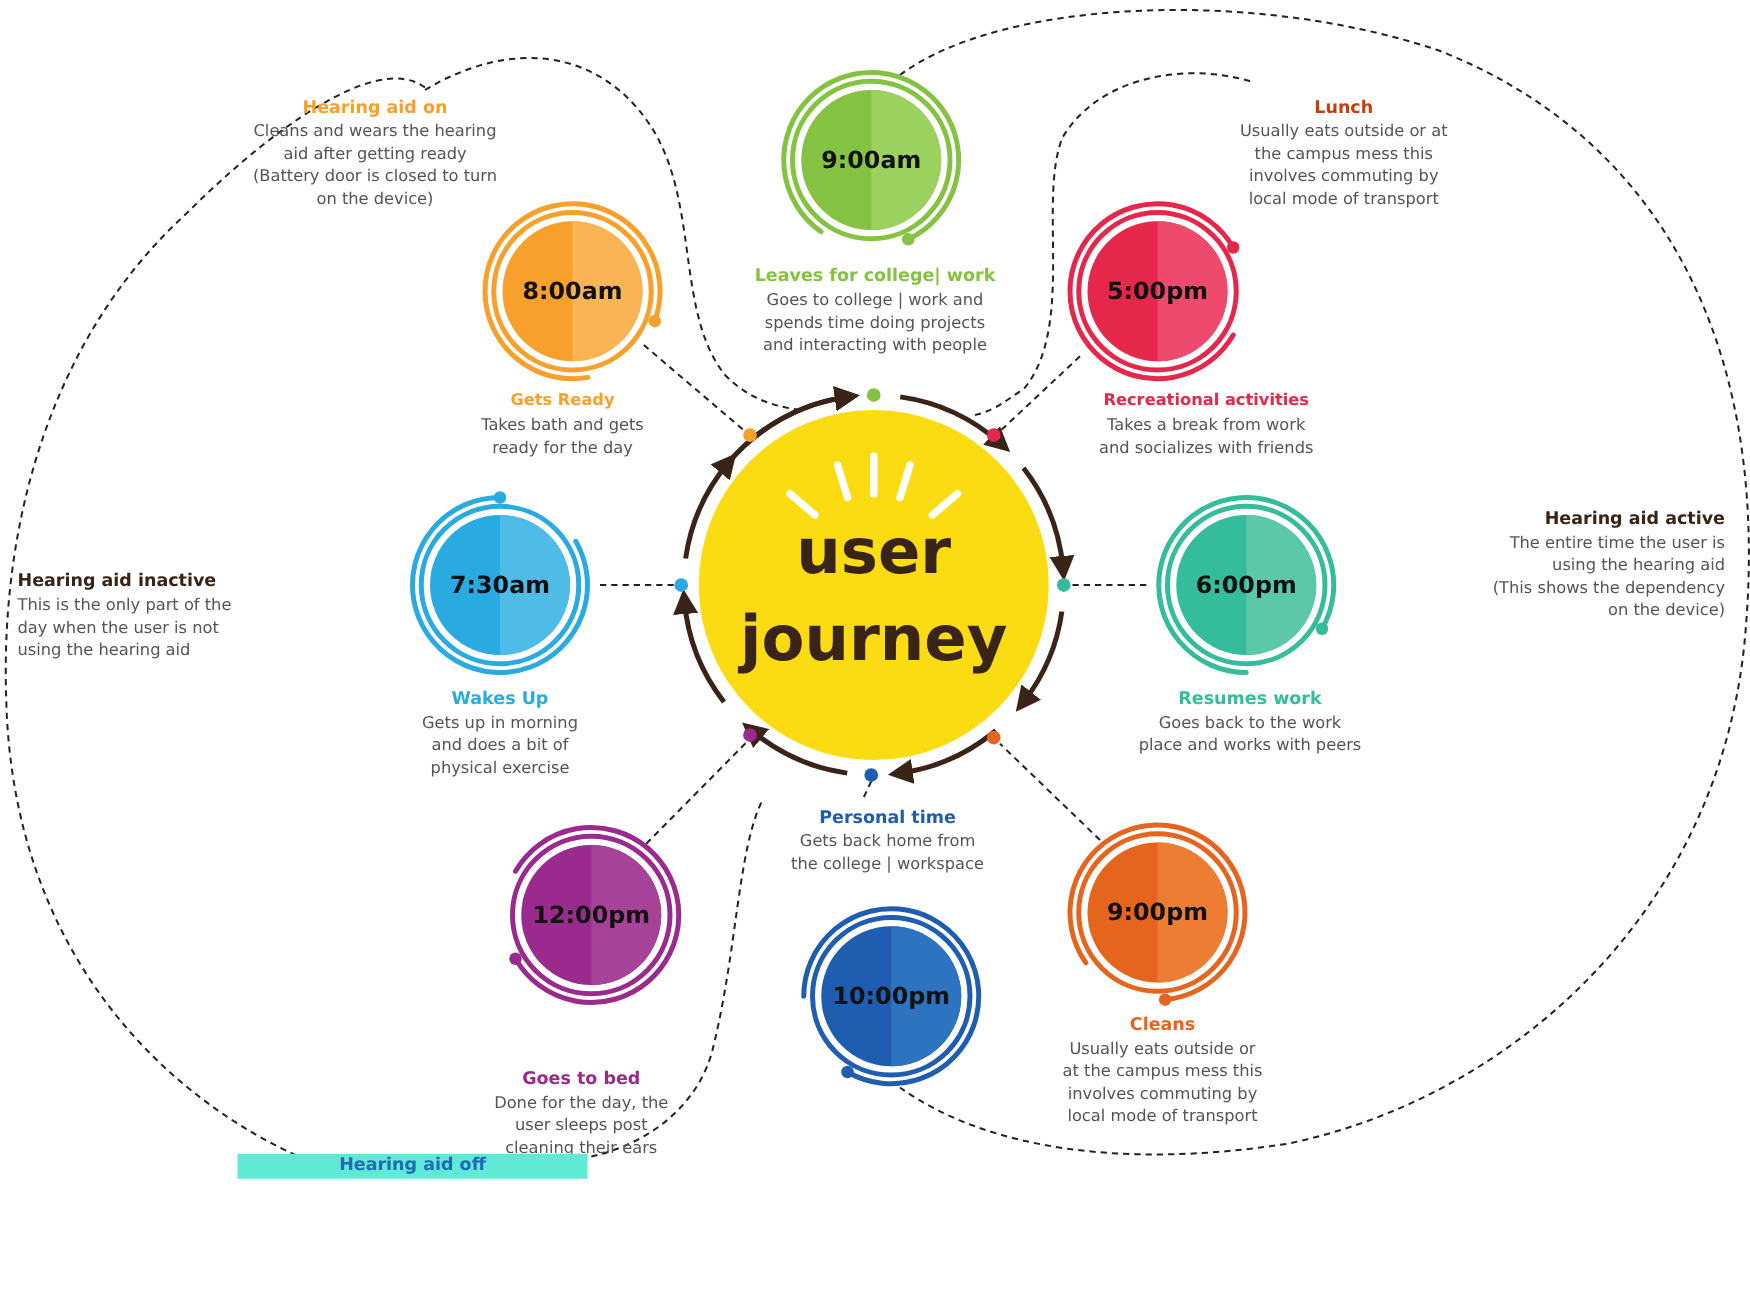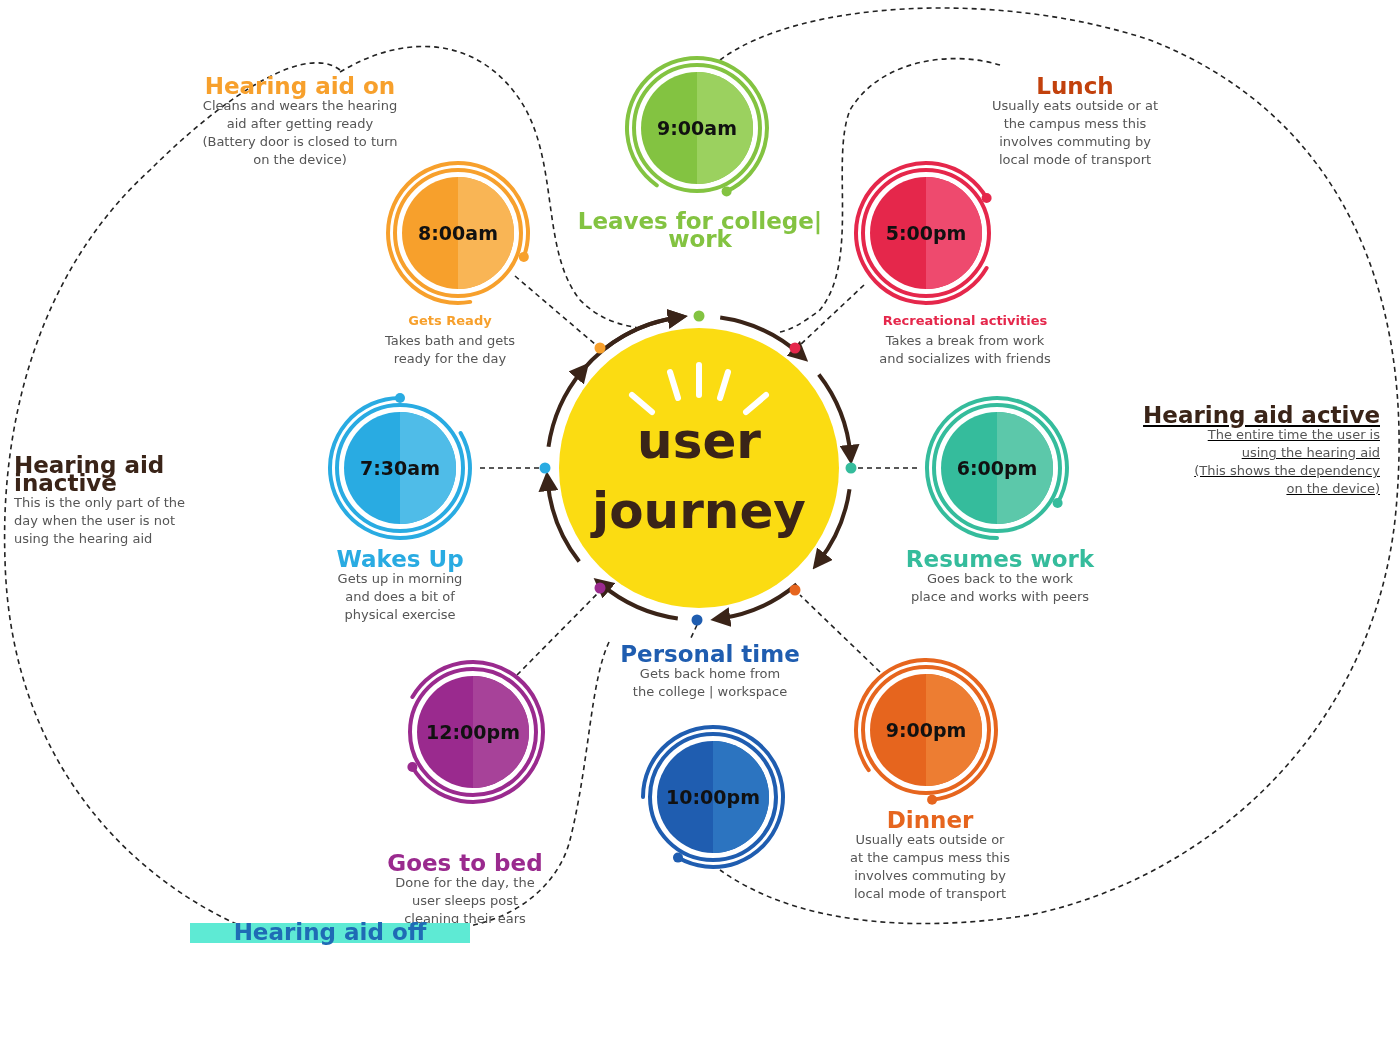"Hearing aid on" .lbl .t { font-size: 23px -> 14px }
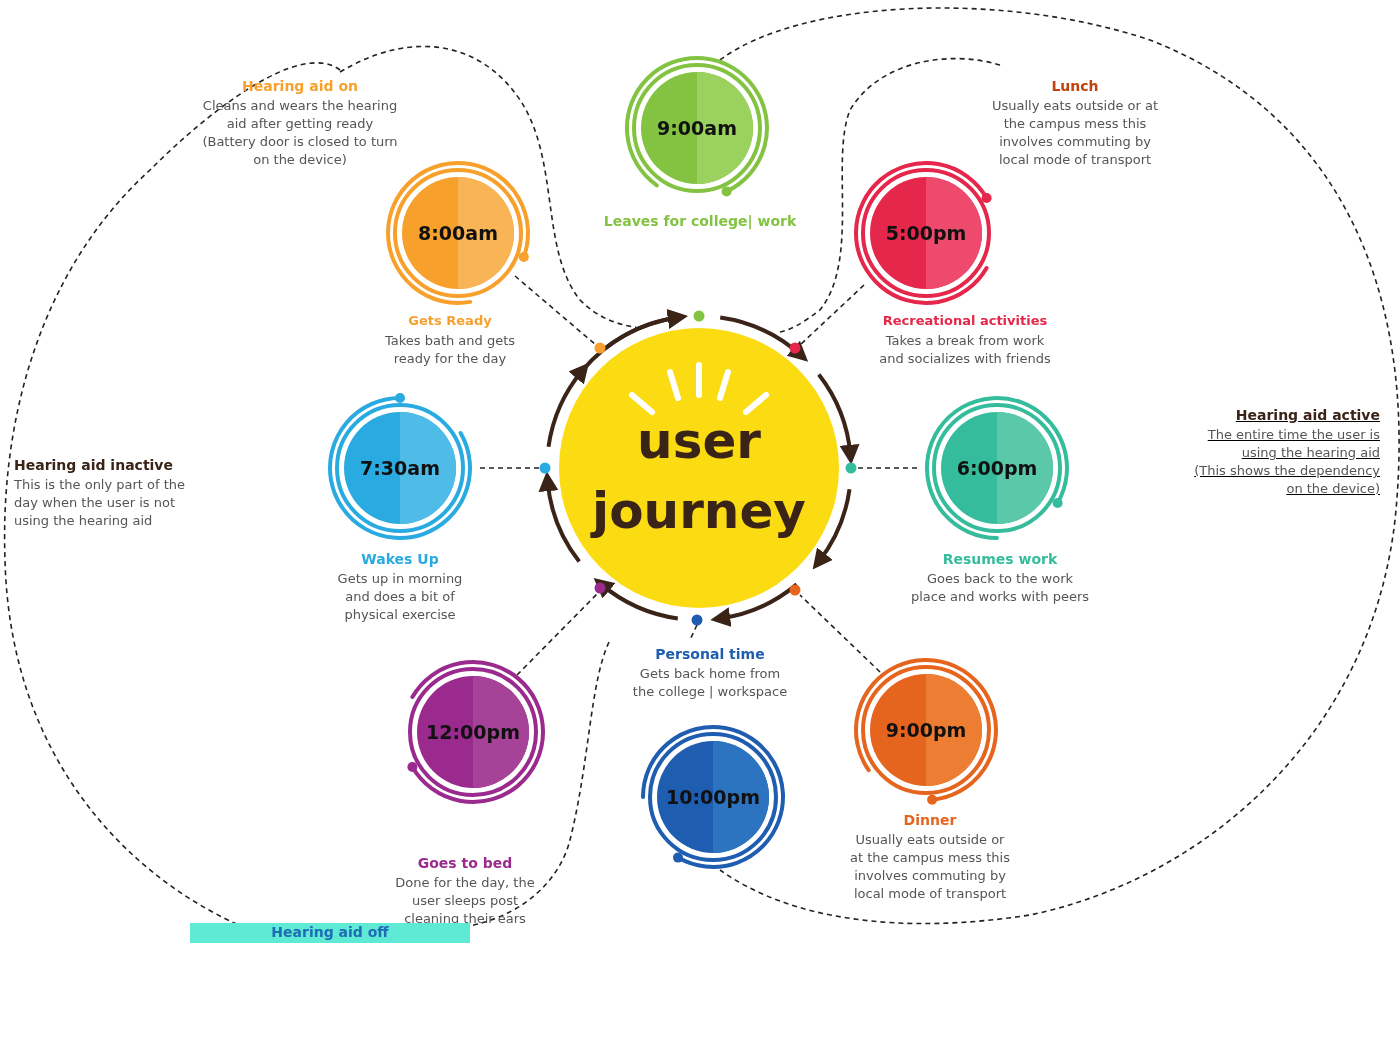"Goes to college | work" span.d { html: none -> <span>Goes to college | work and spends time doing projects and interacting with people</span> }
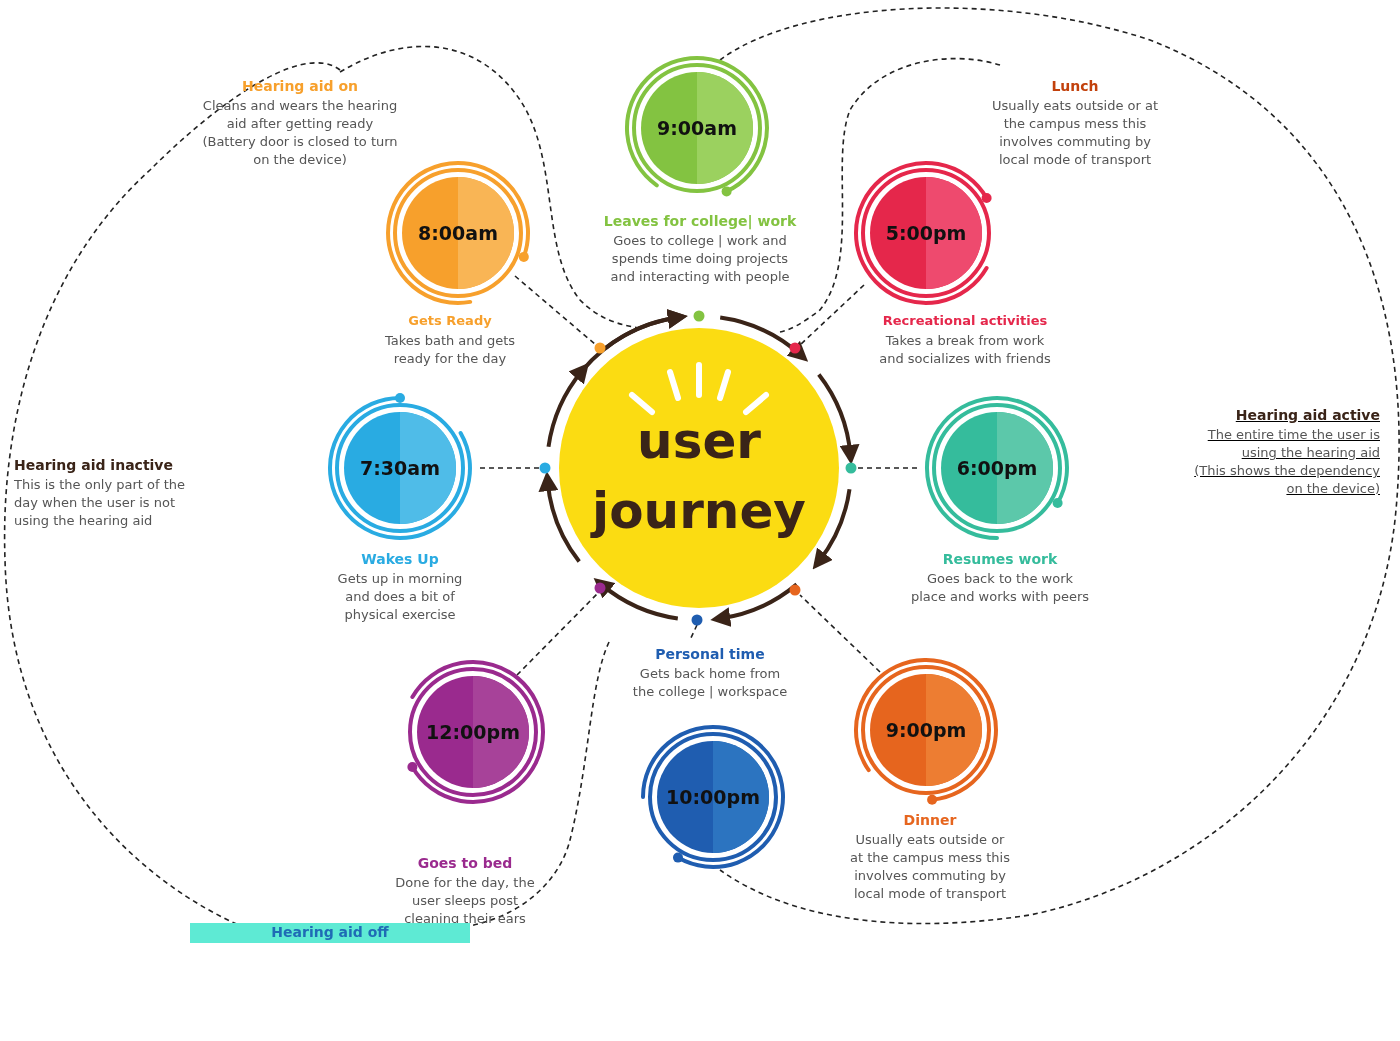"Hearing aid active" .lbl.right { text-decoration: underline -> none }
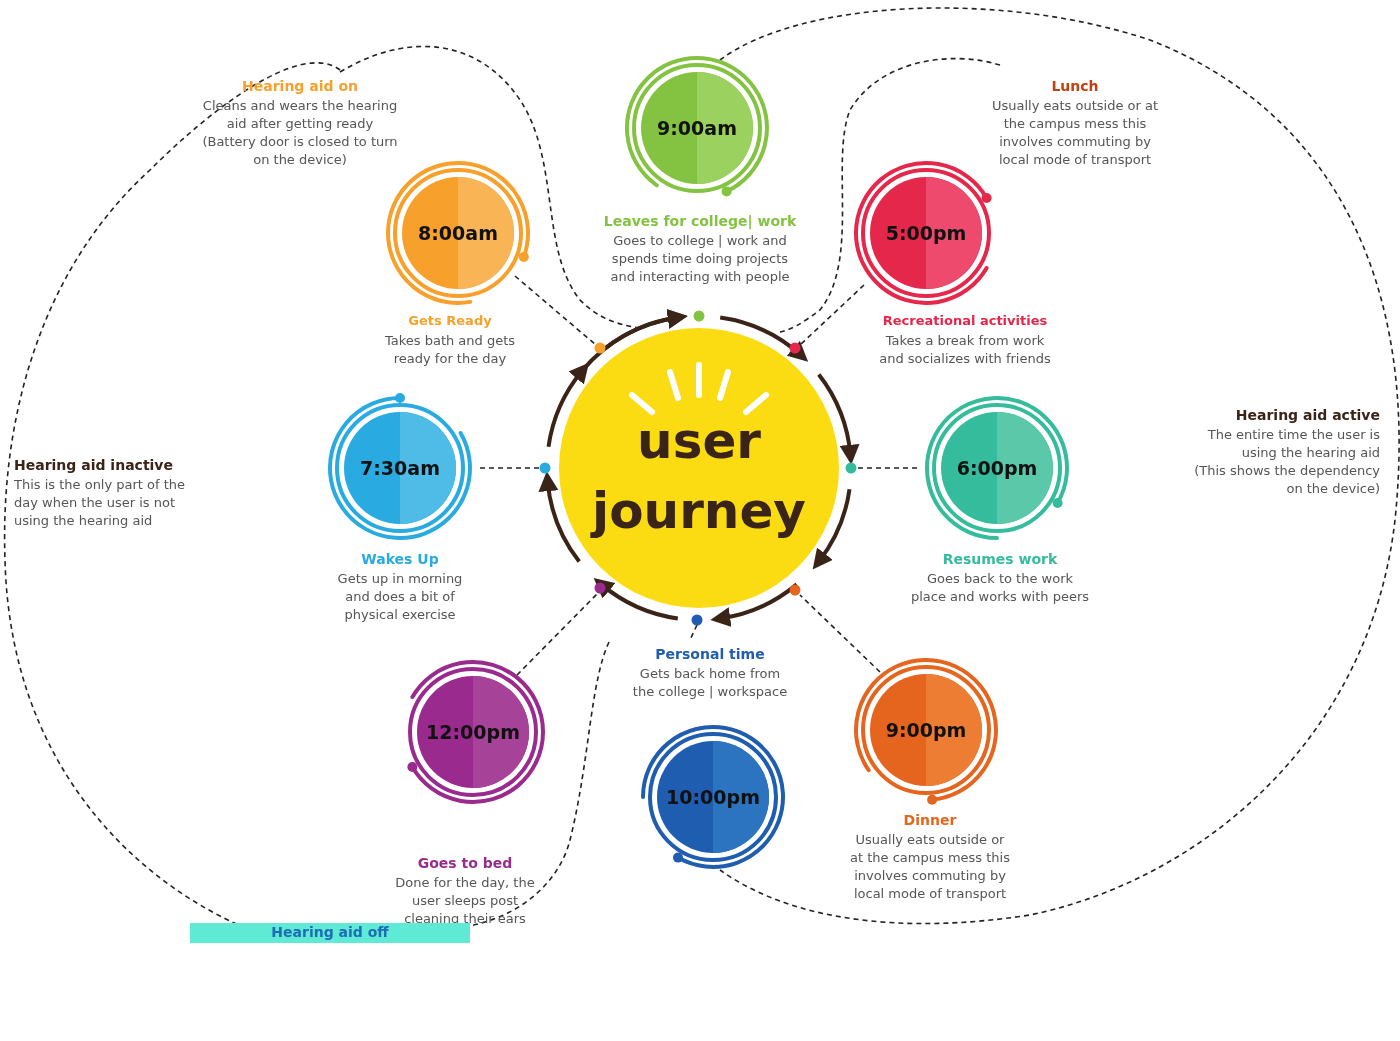"Dinner" span.t { text: Dinner -> Cleans }
